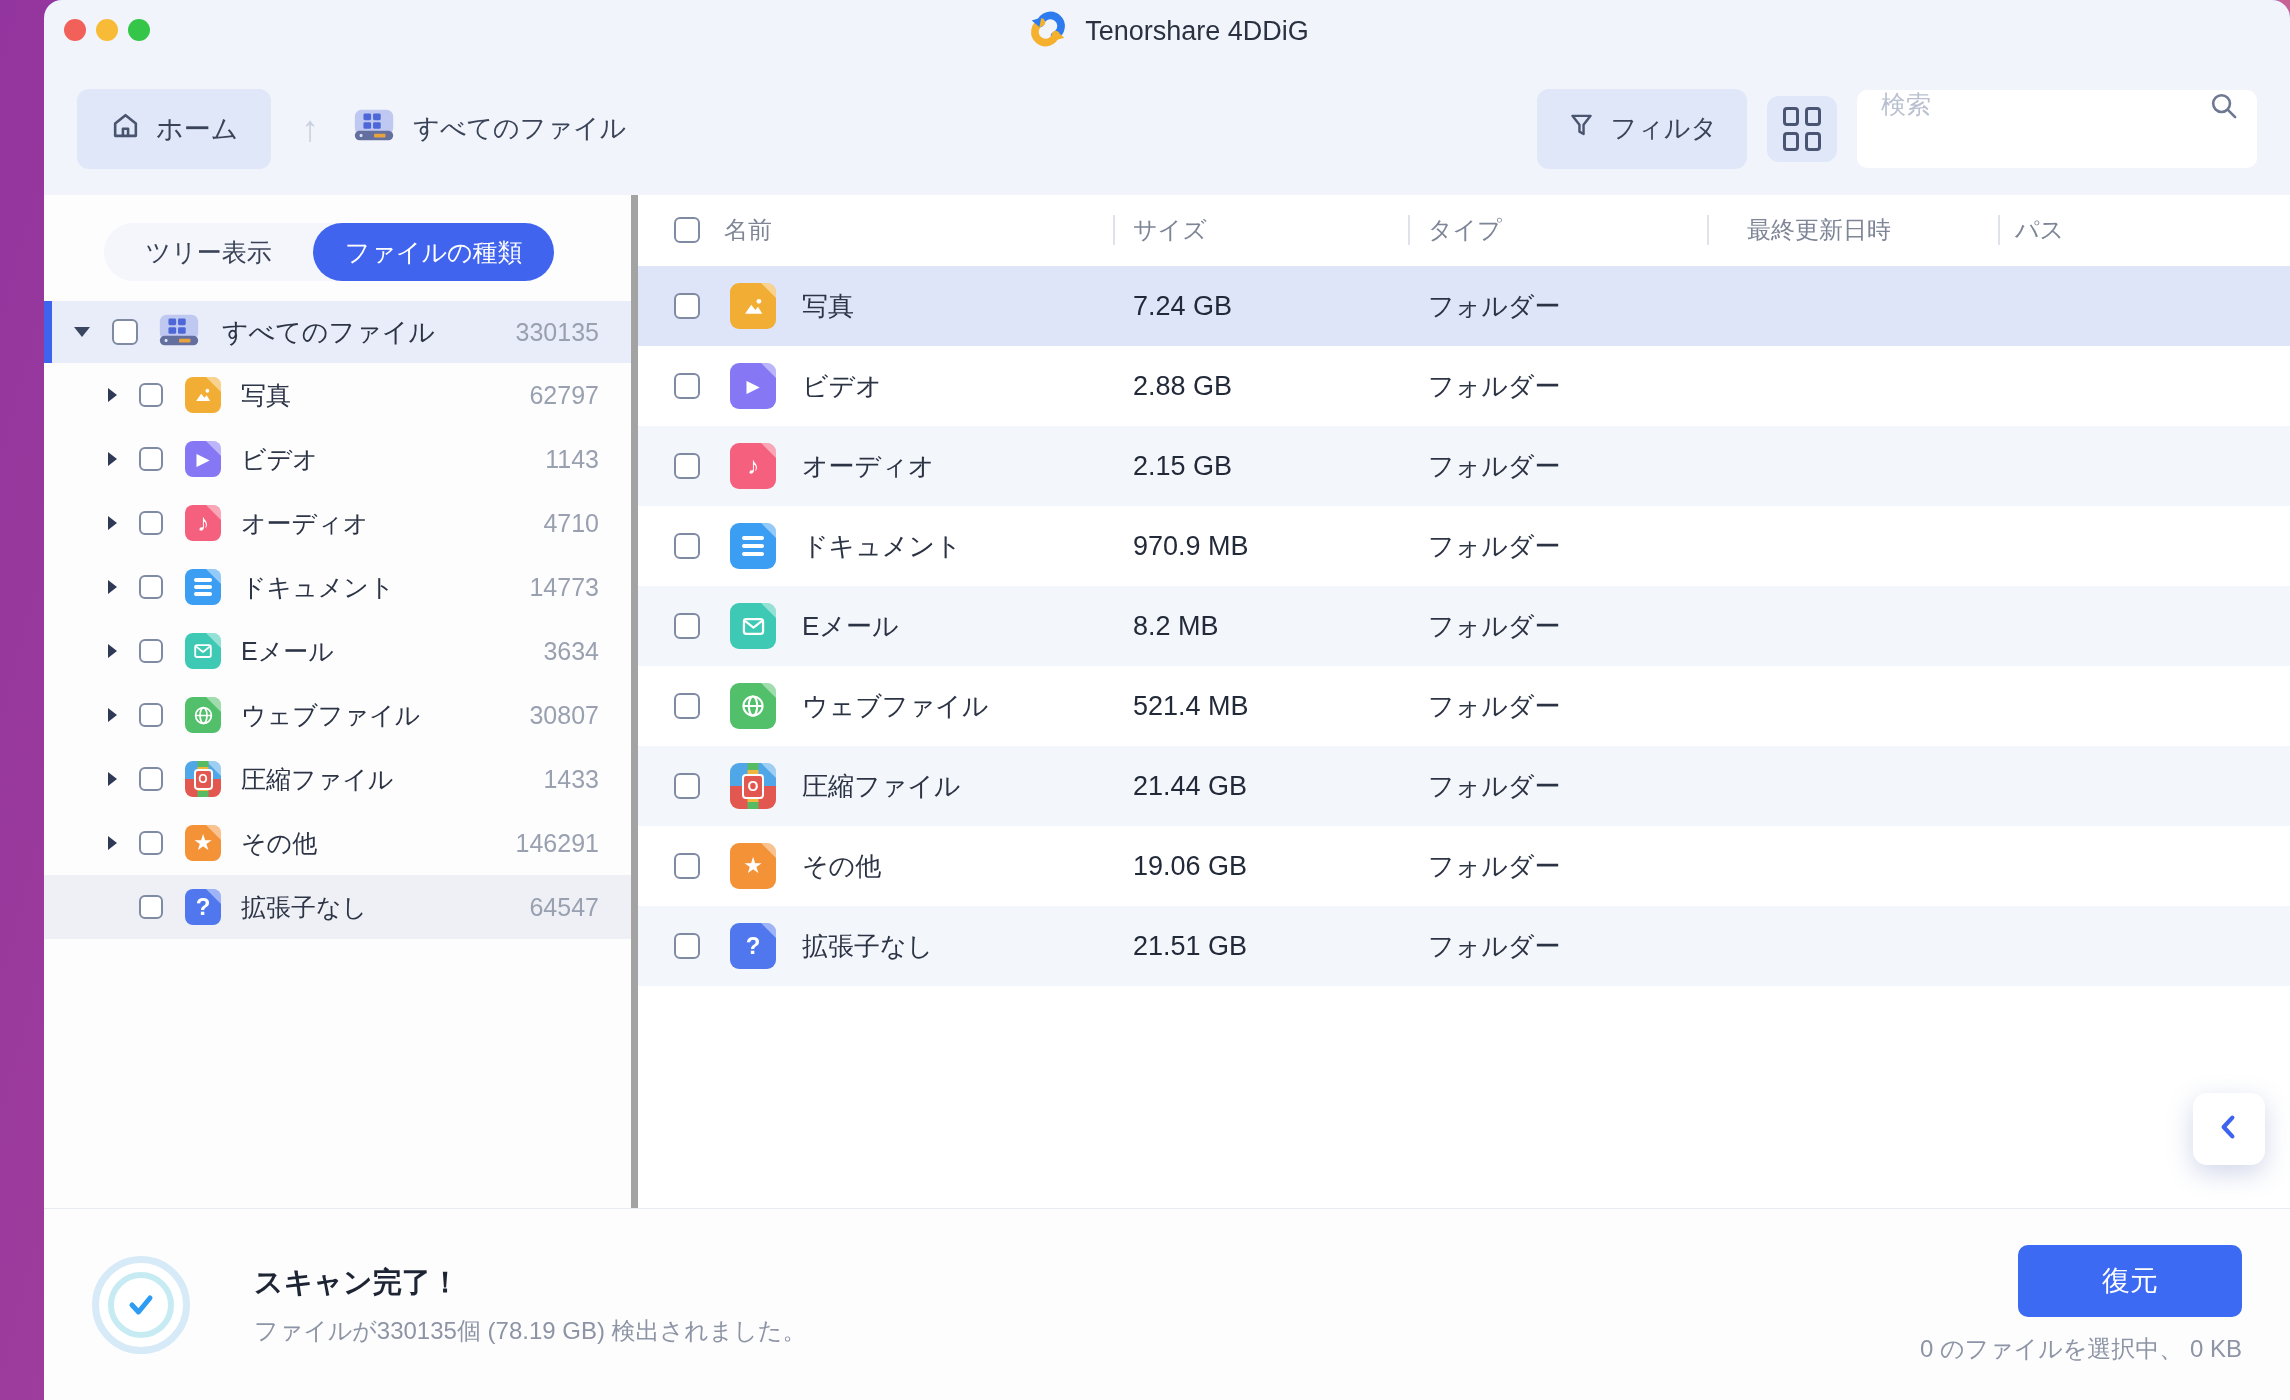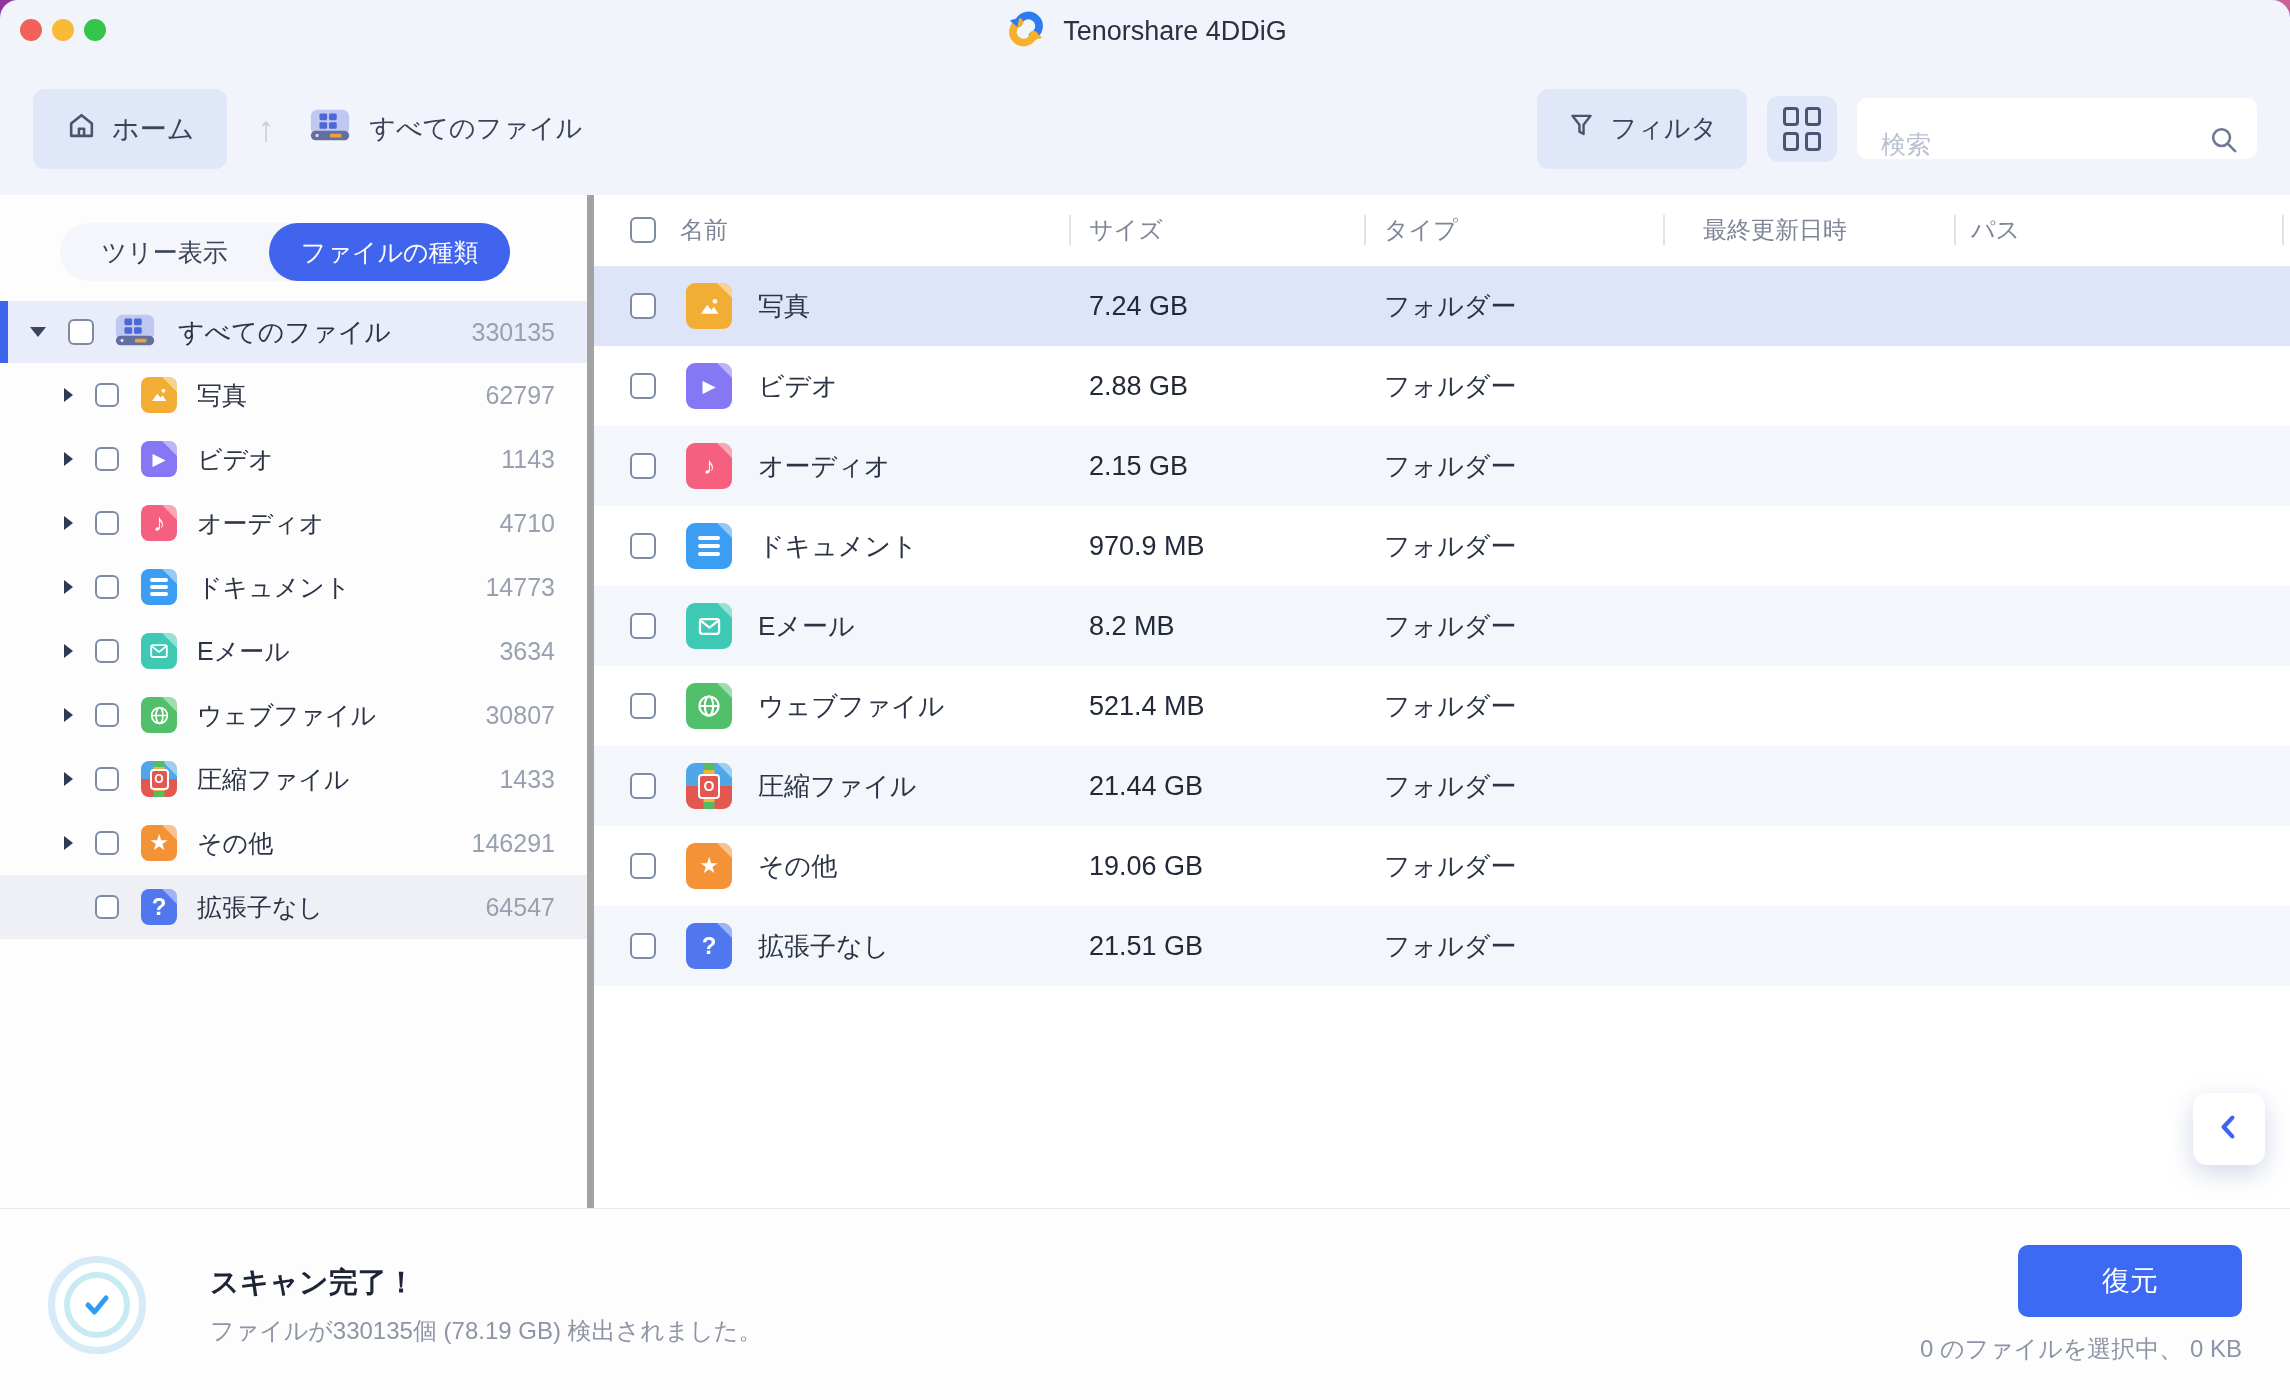"Tenorshare 4DDiG" .window { margin-left: none -> 44px }
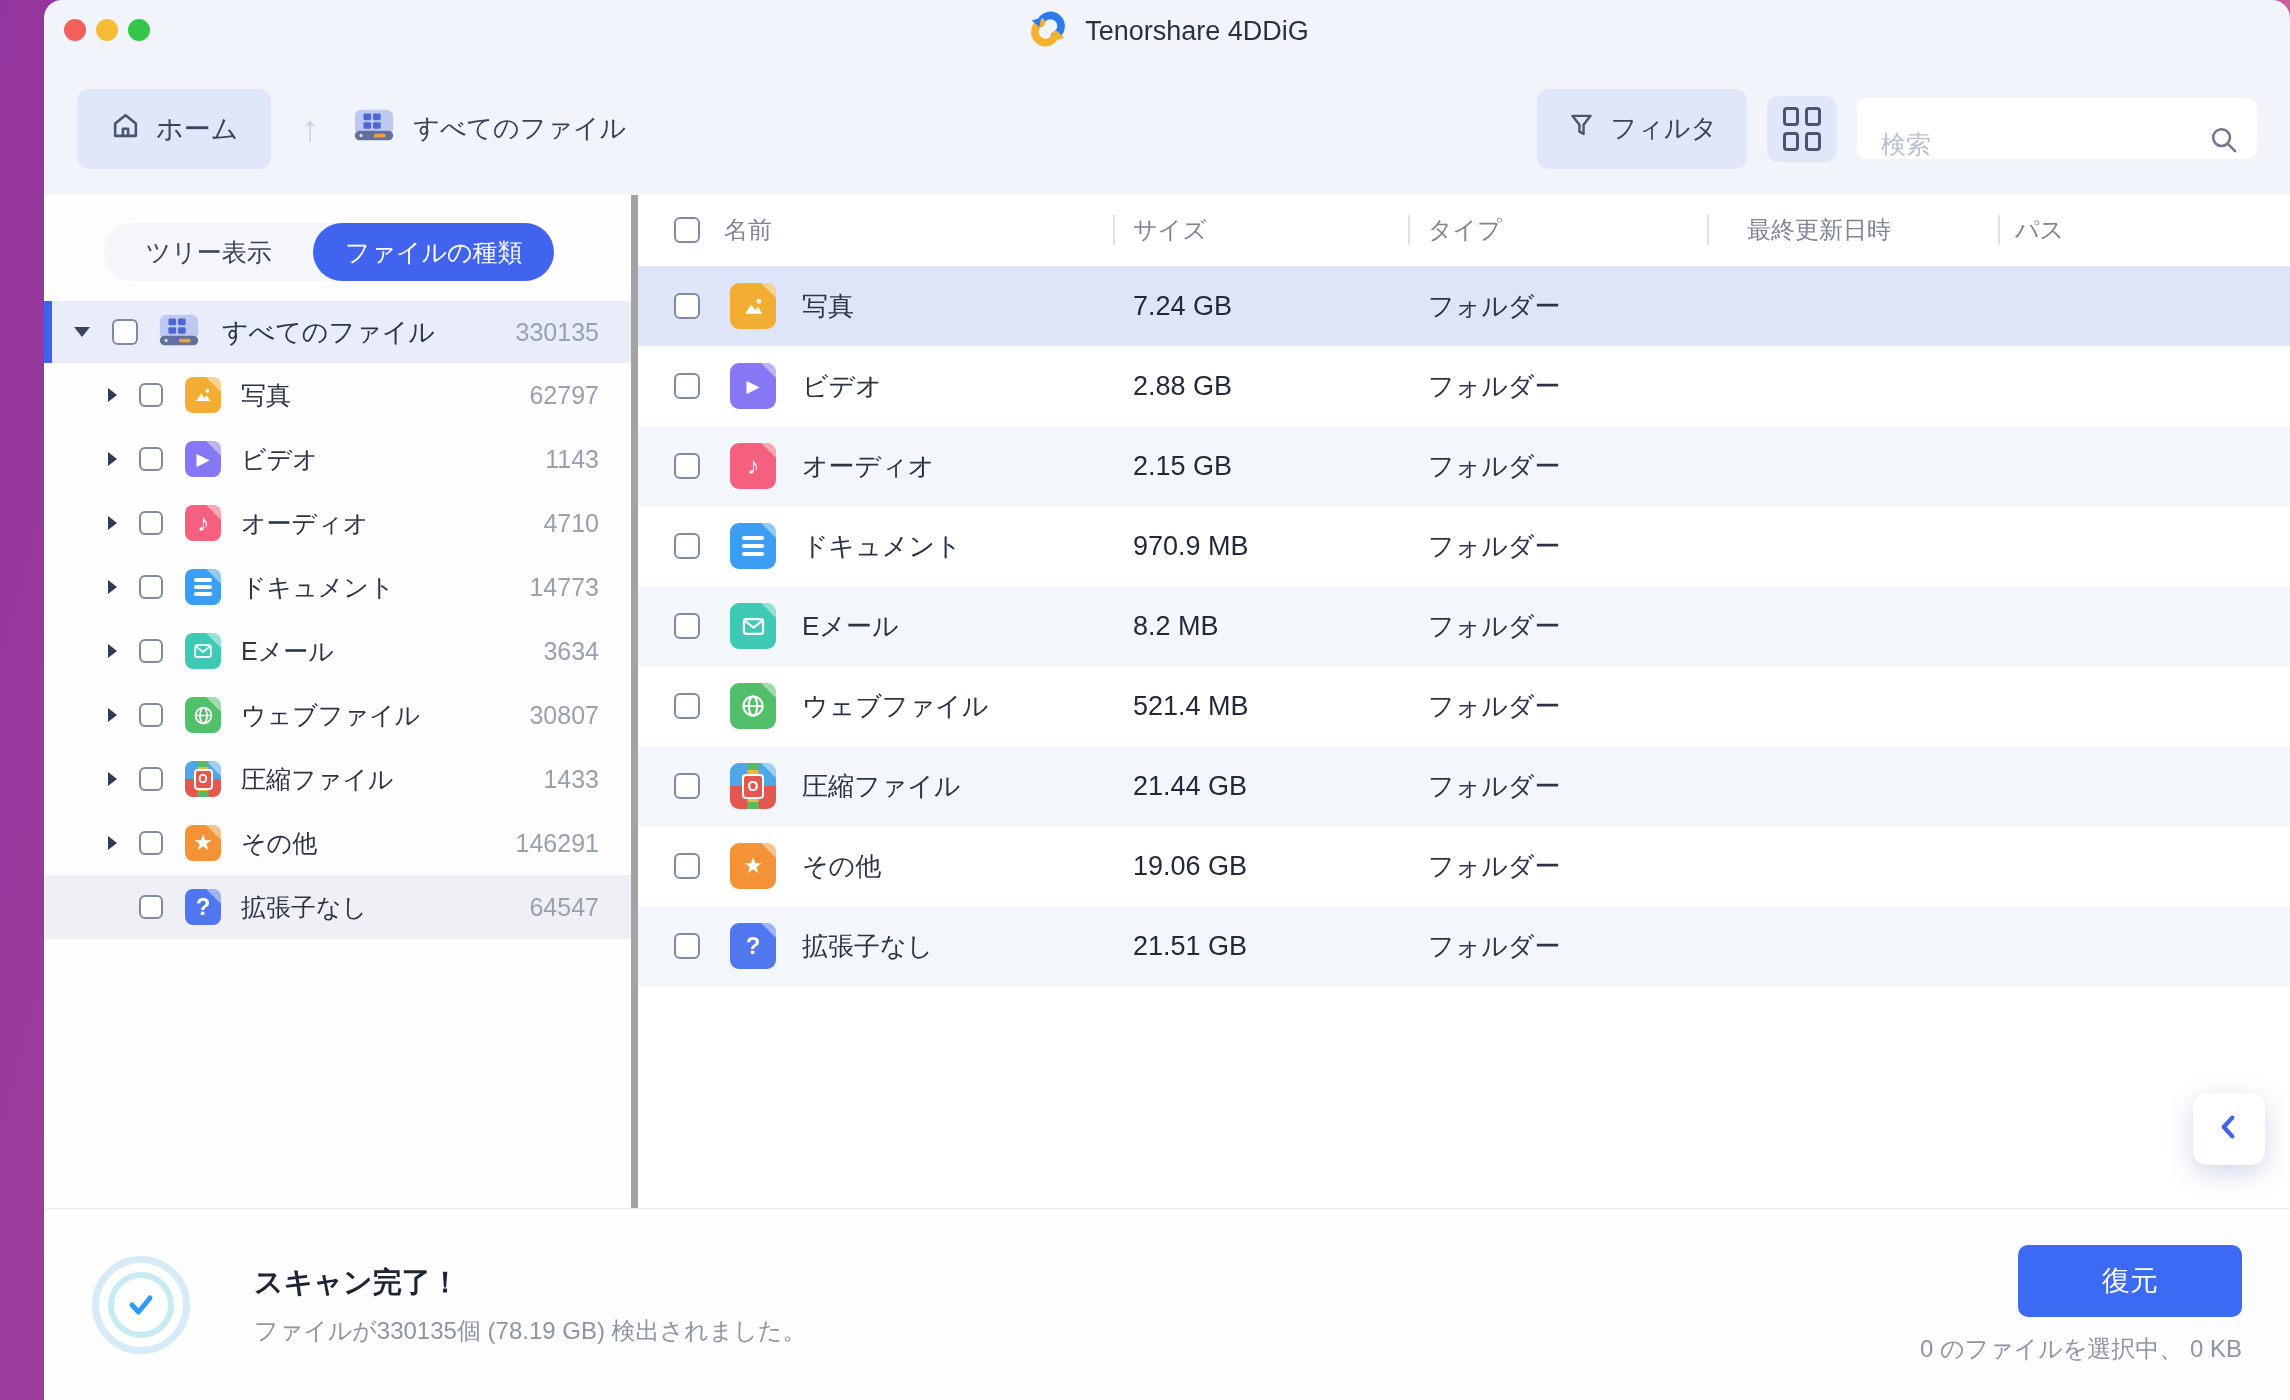"検索" .search-box { align-items: flex-end -> flex-start; height: 61px -> 78px }
